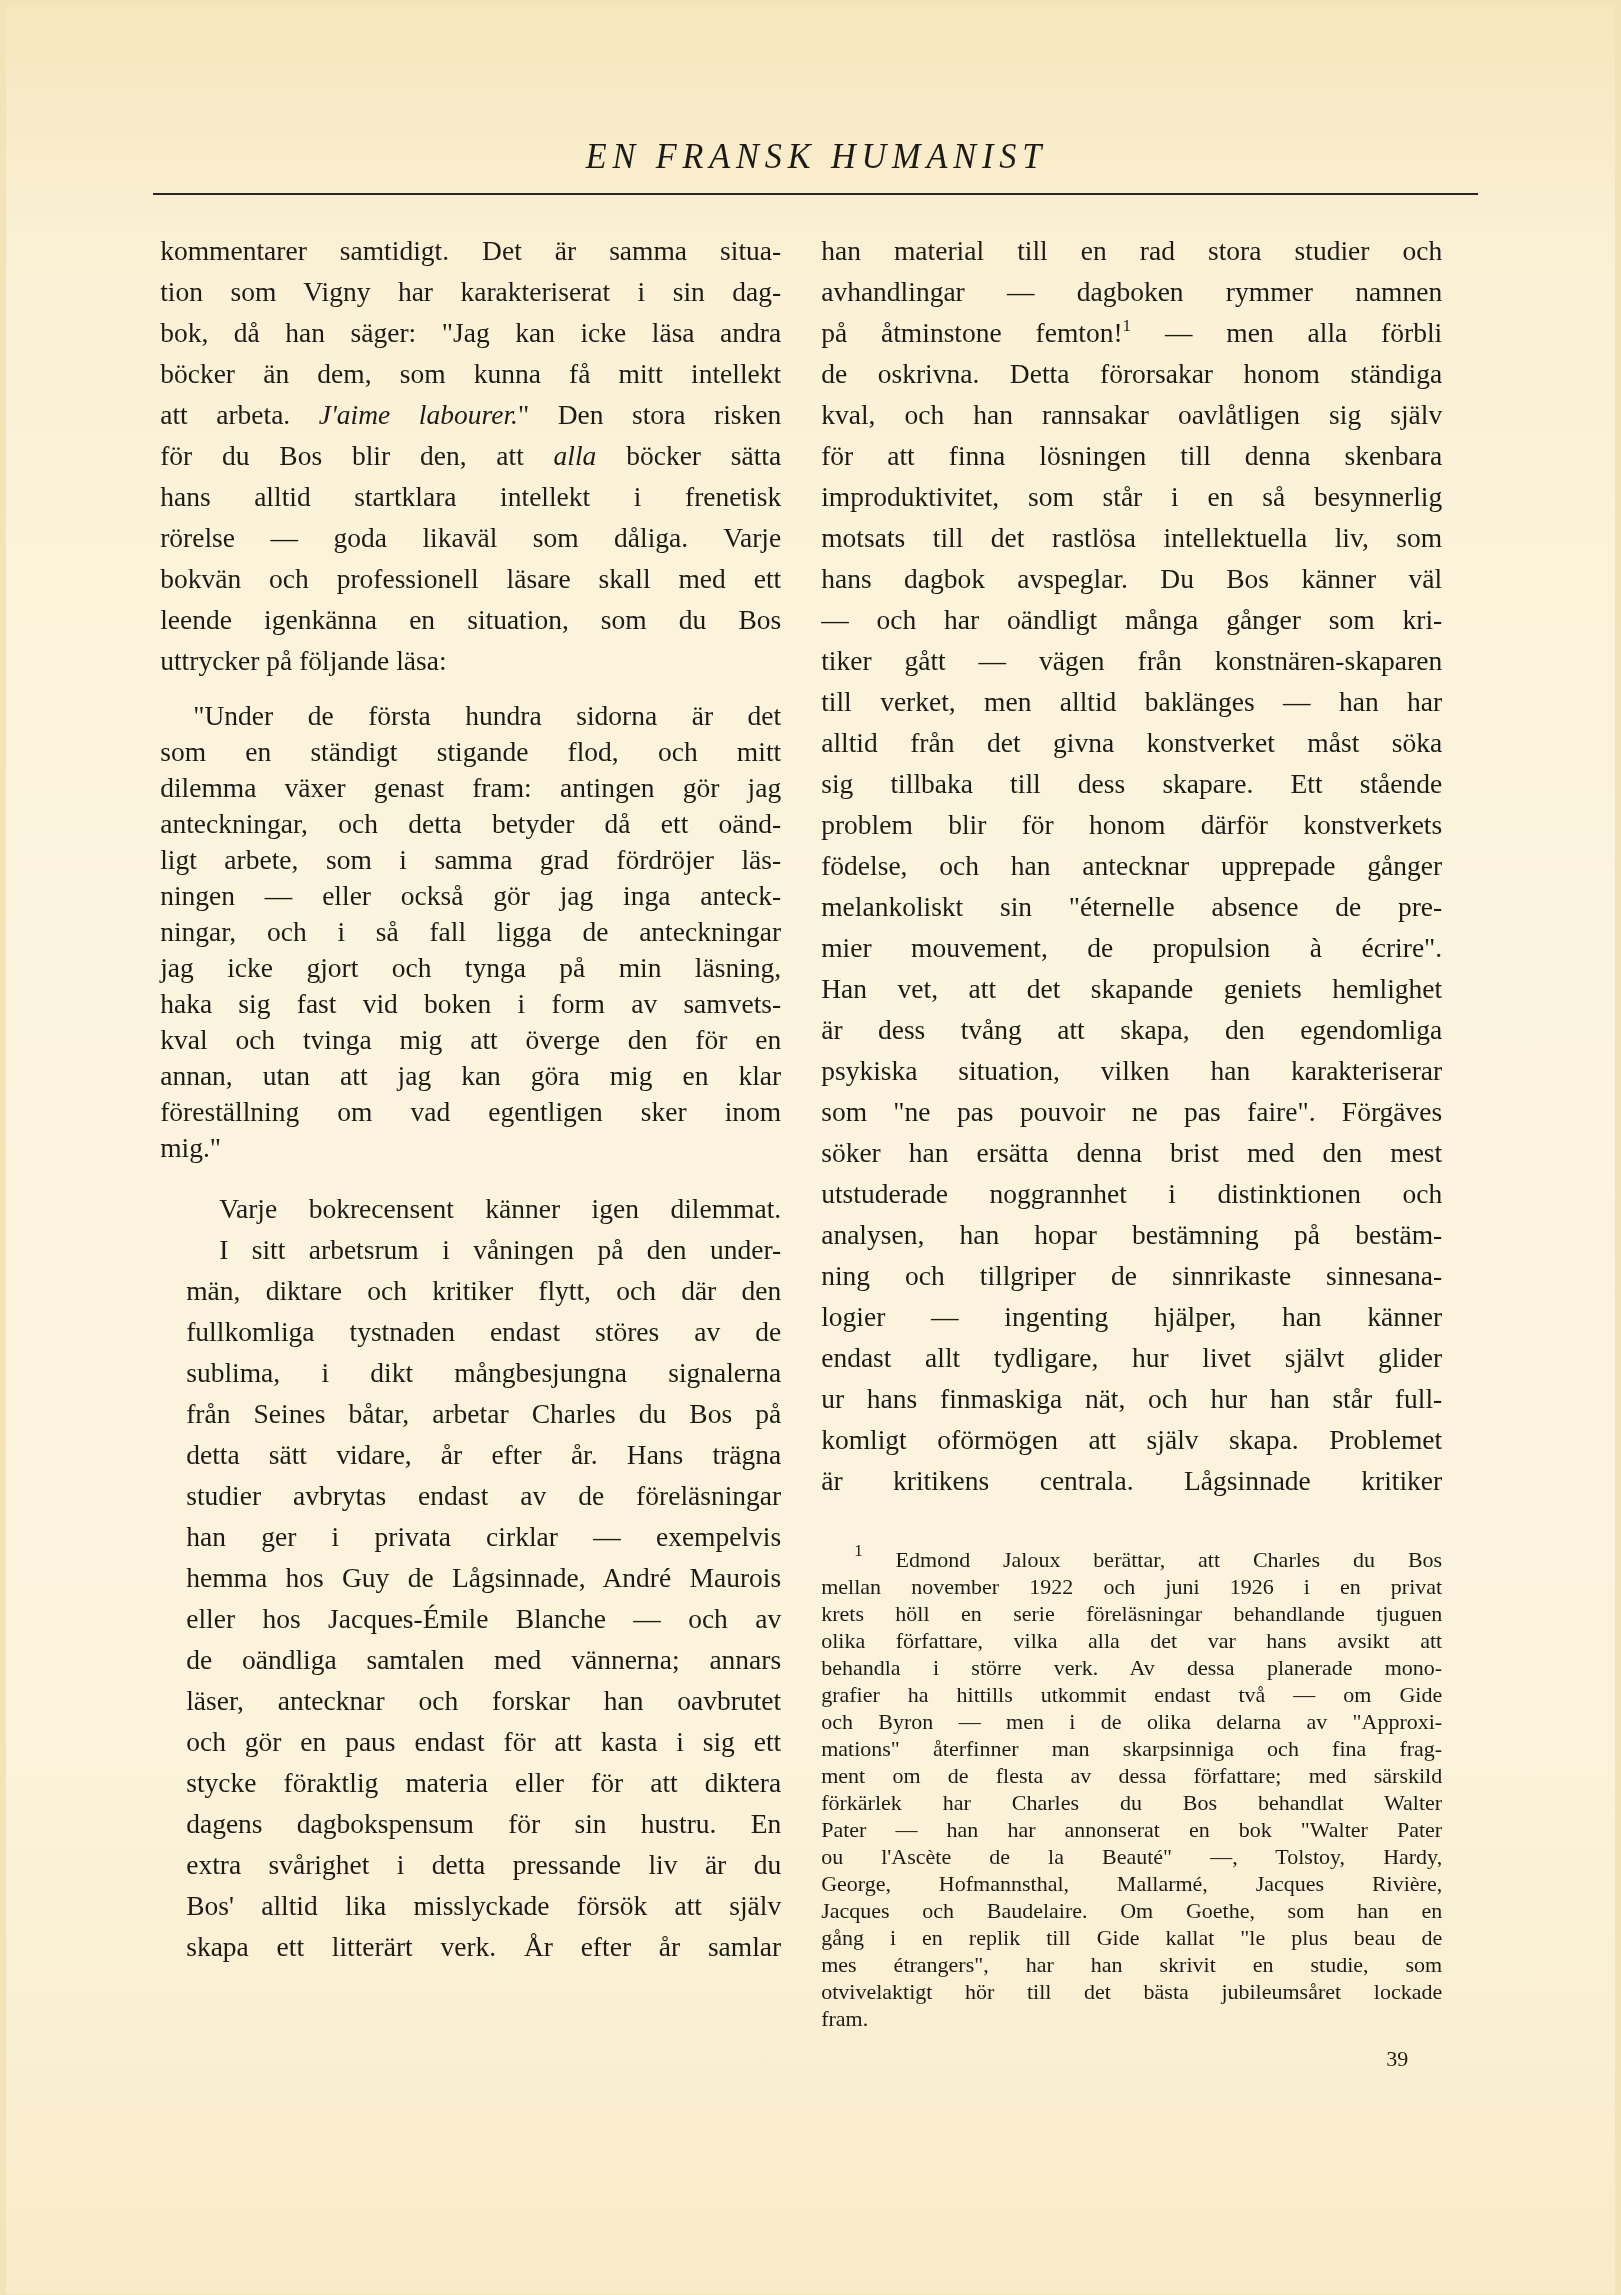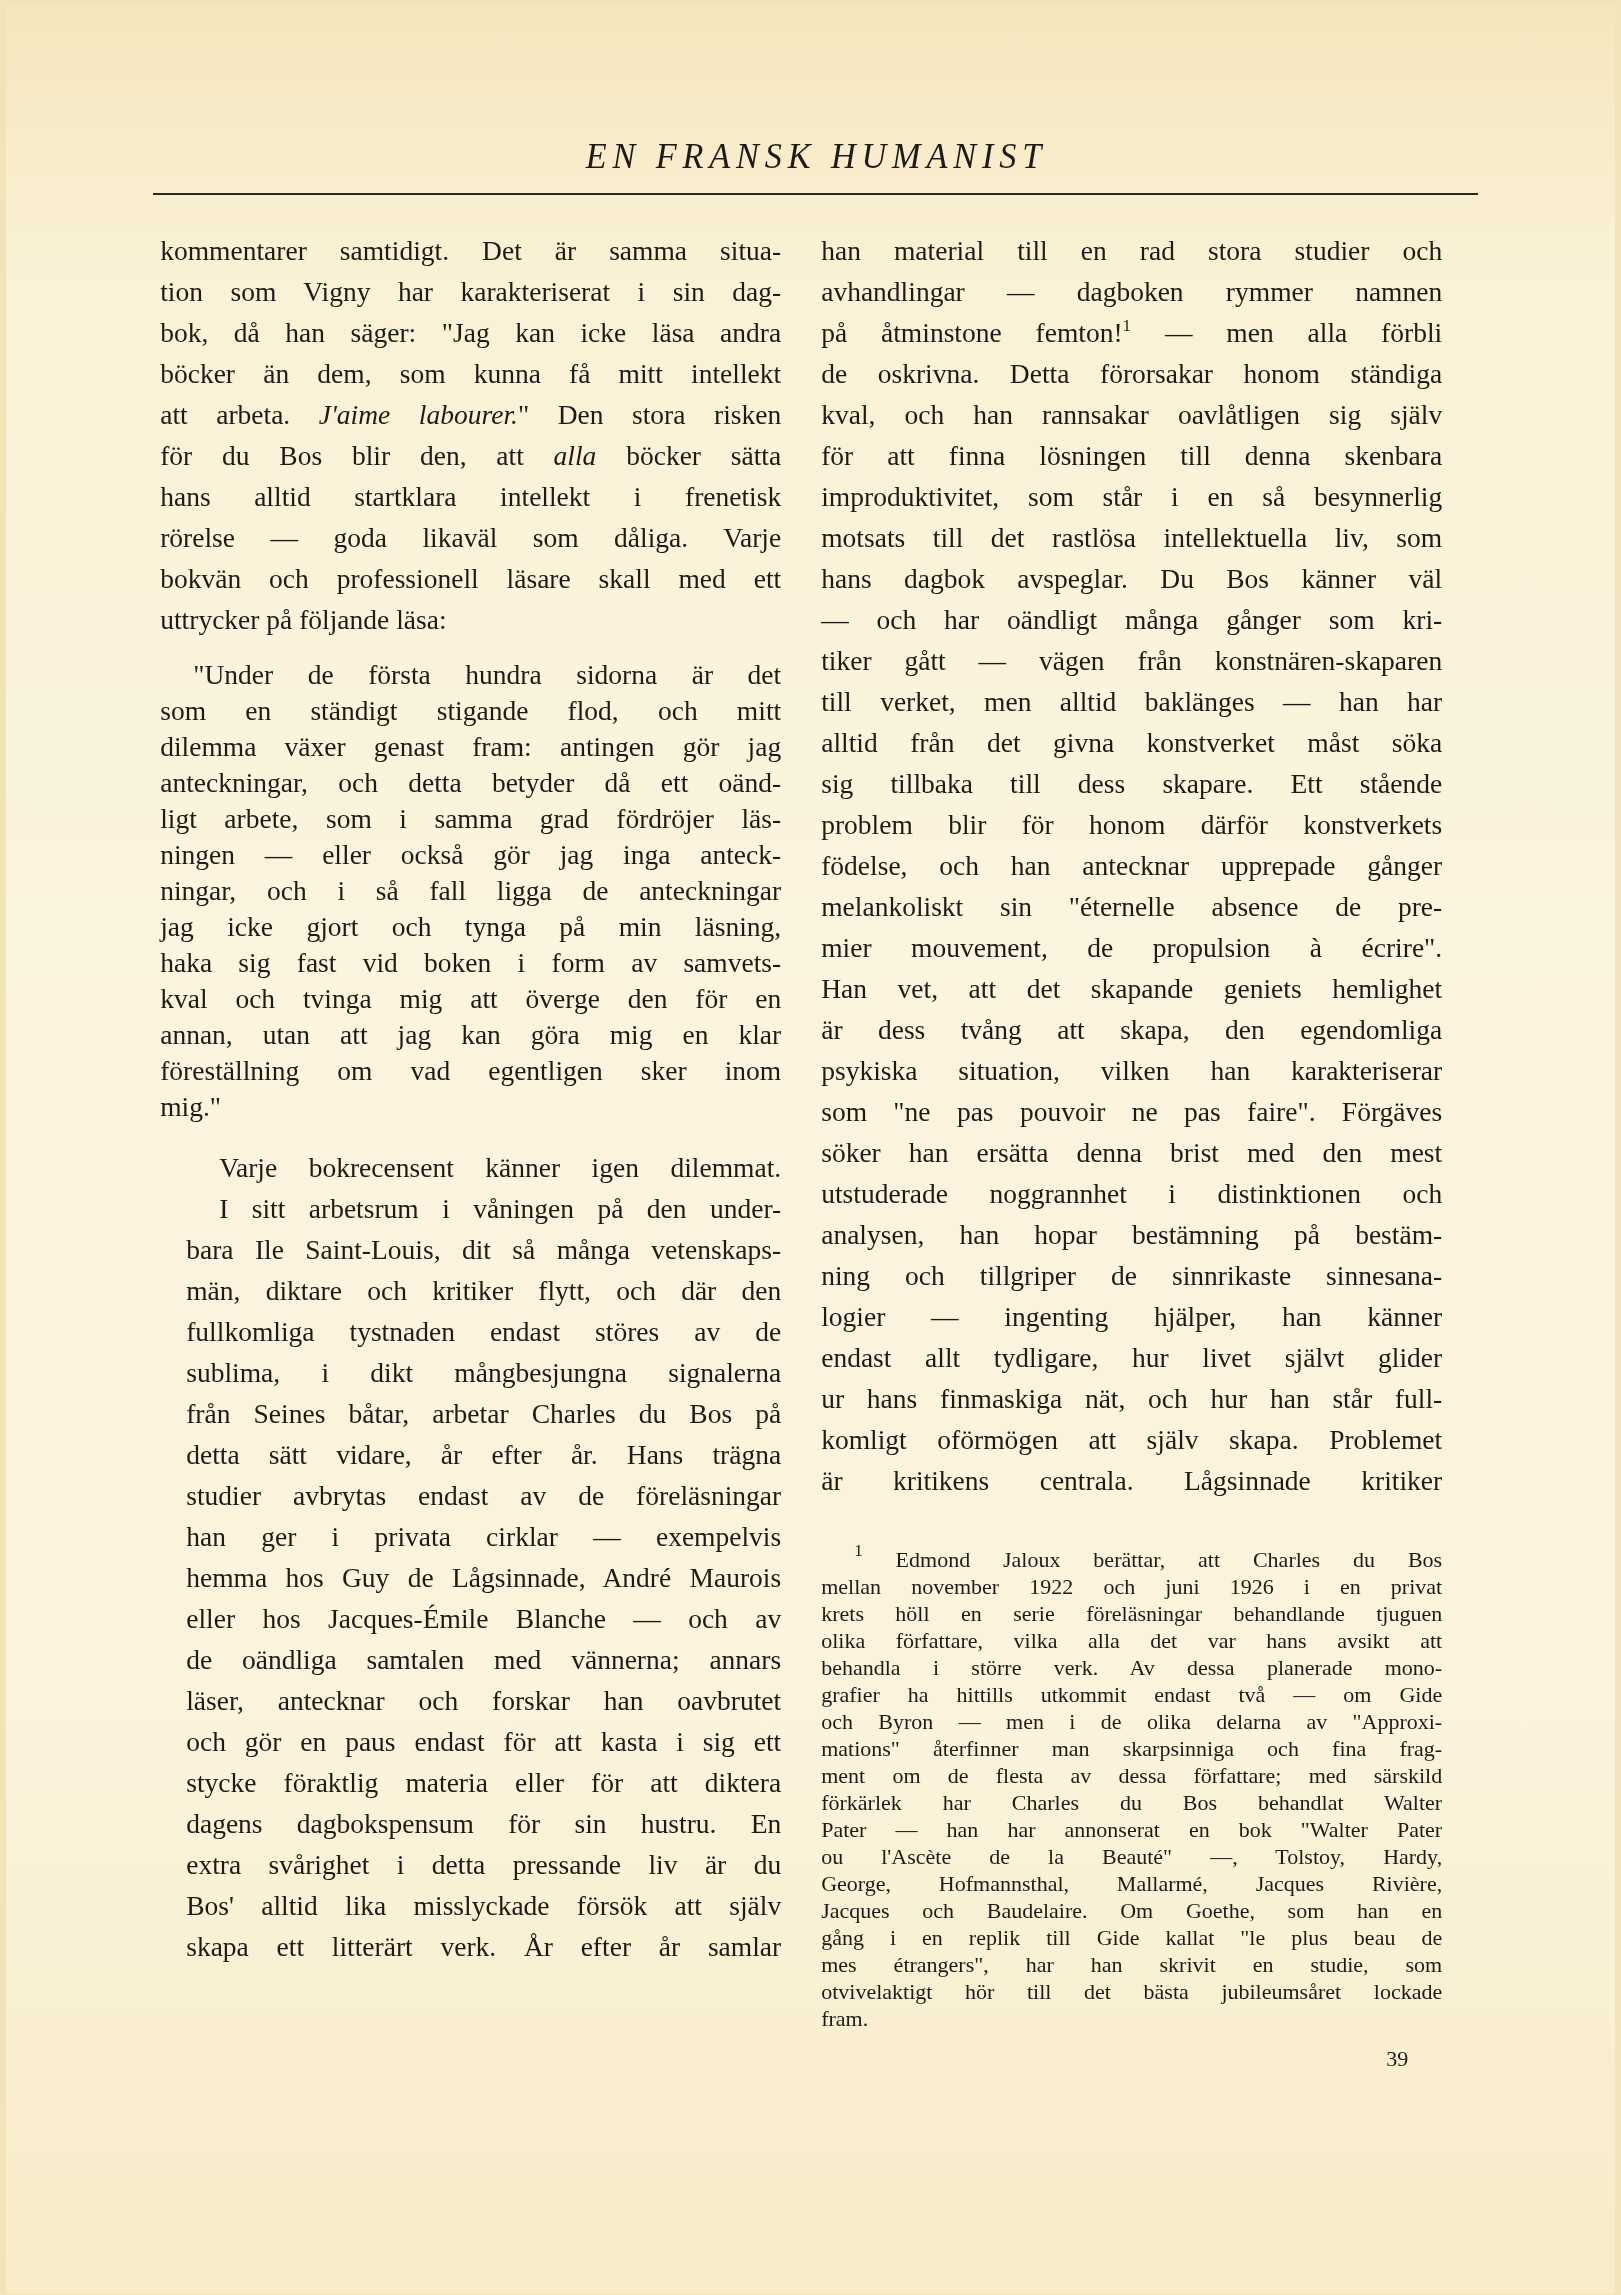"leende igenkänna en situation, som" span.line { html: none -> <span>leende igenkänna en situation, som du Bos</span> }
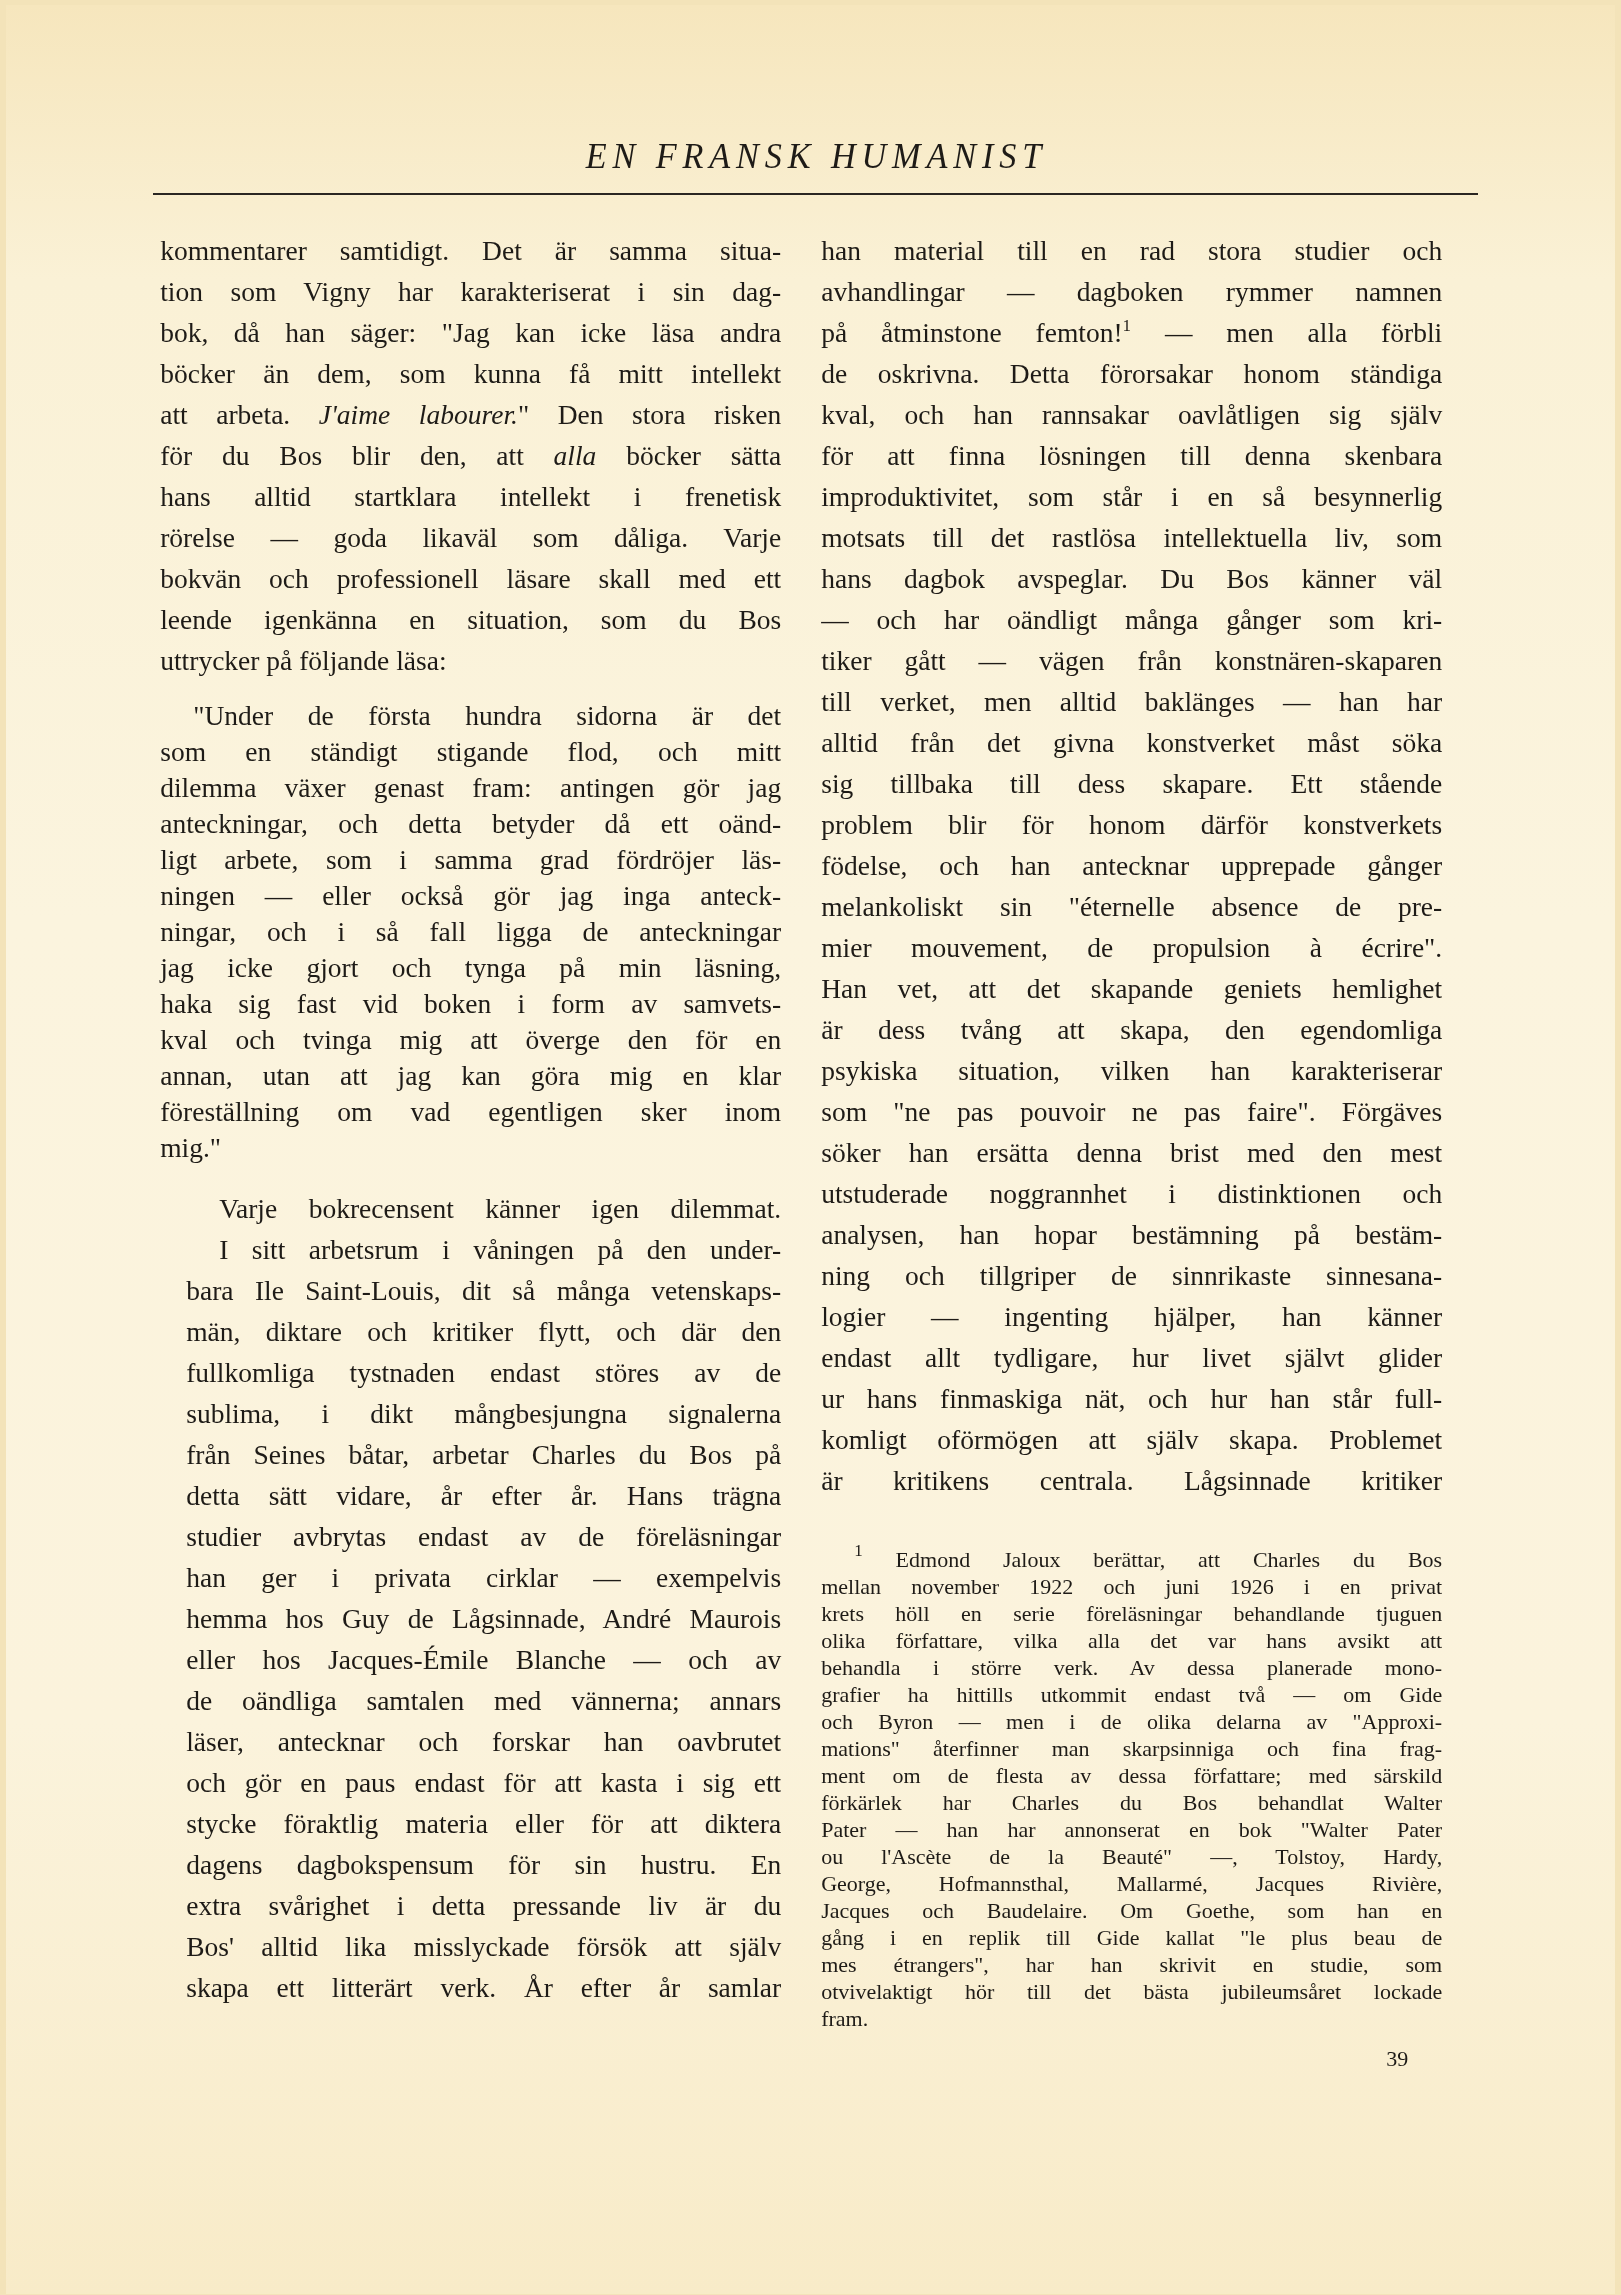"bara Ile Saint-Louis, dit så" span.line { html: <span>bara Ile Saint-Louis, dit så många vetenskaps-</span> -> none }
